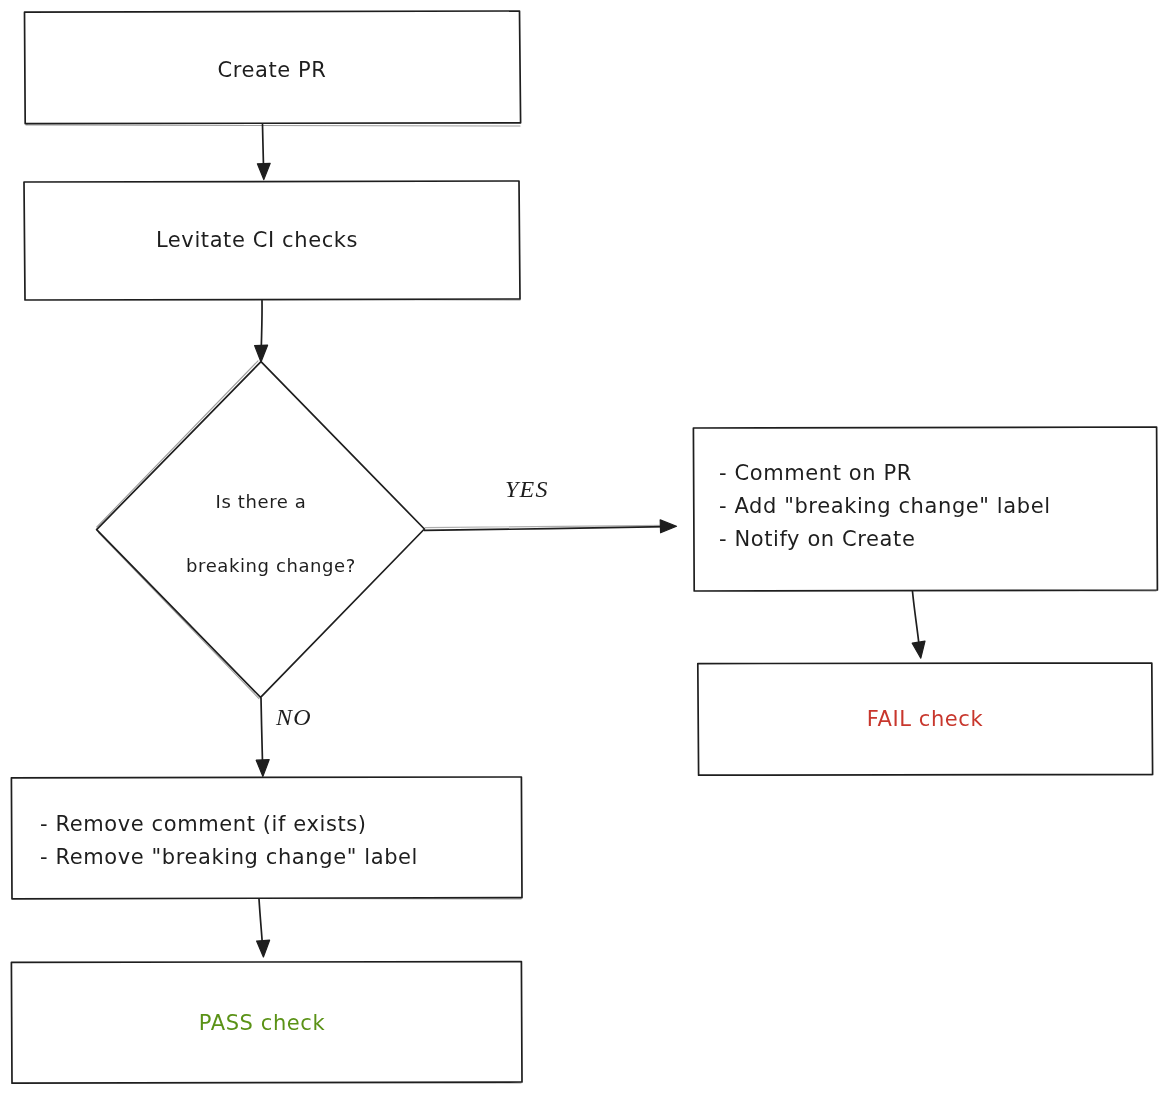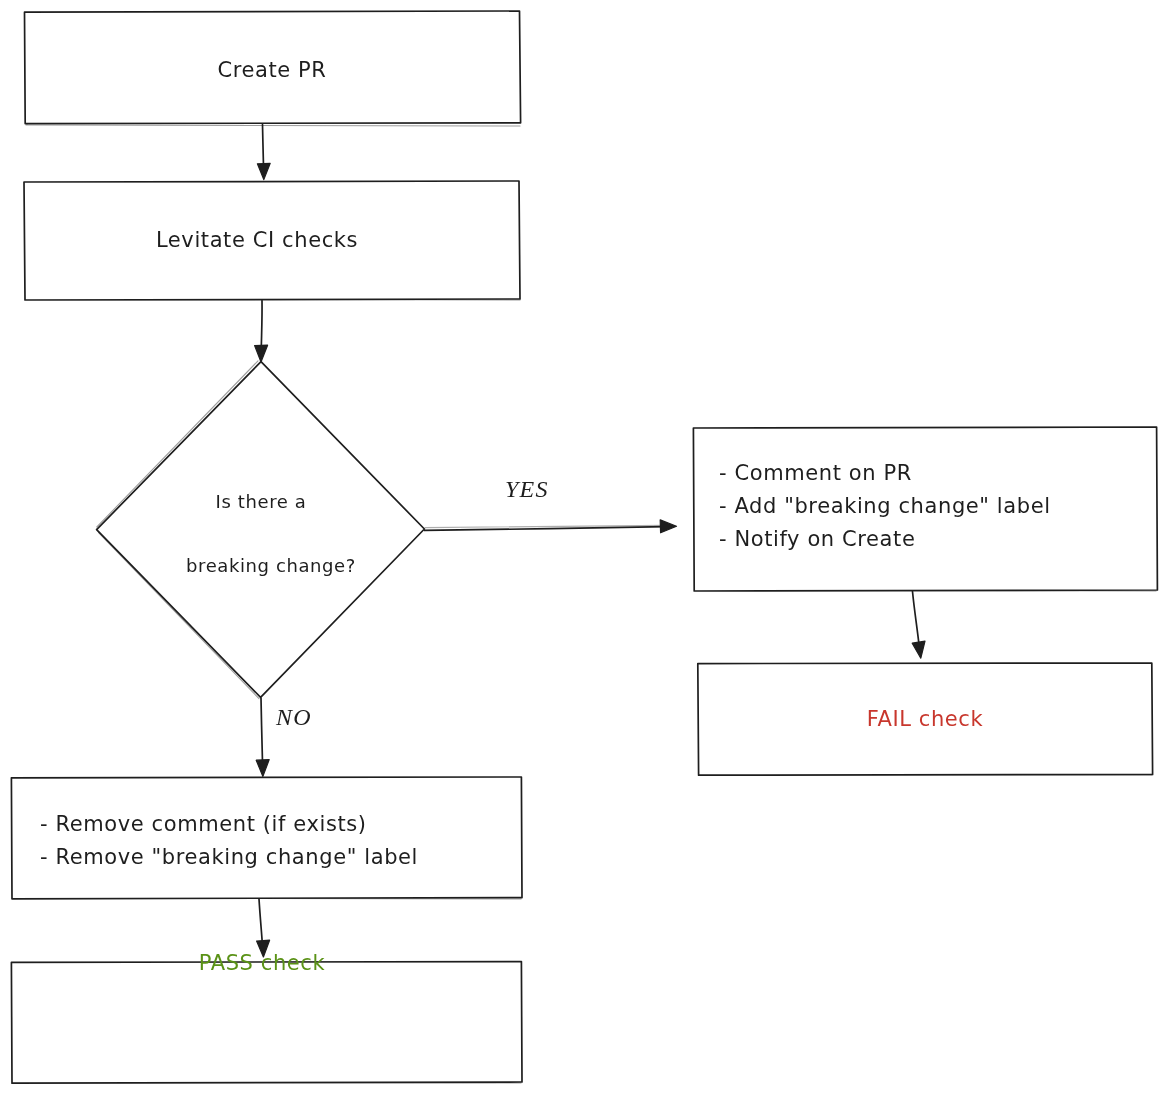"PASS check" div.node-text { top: 948px -> 1008px }
